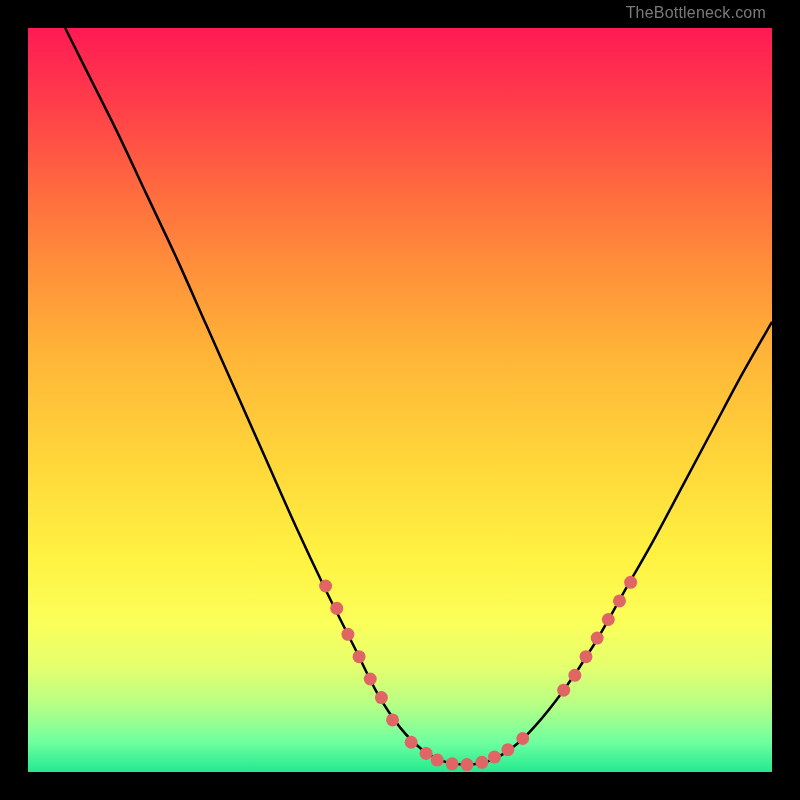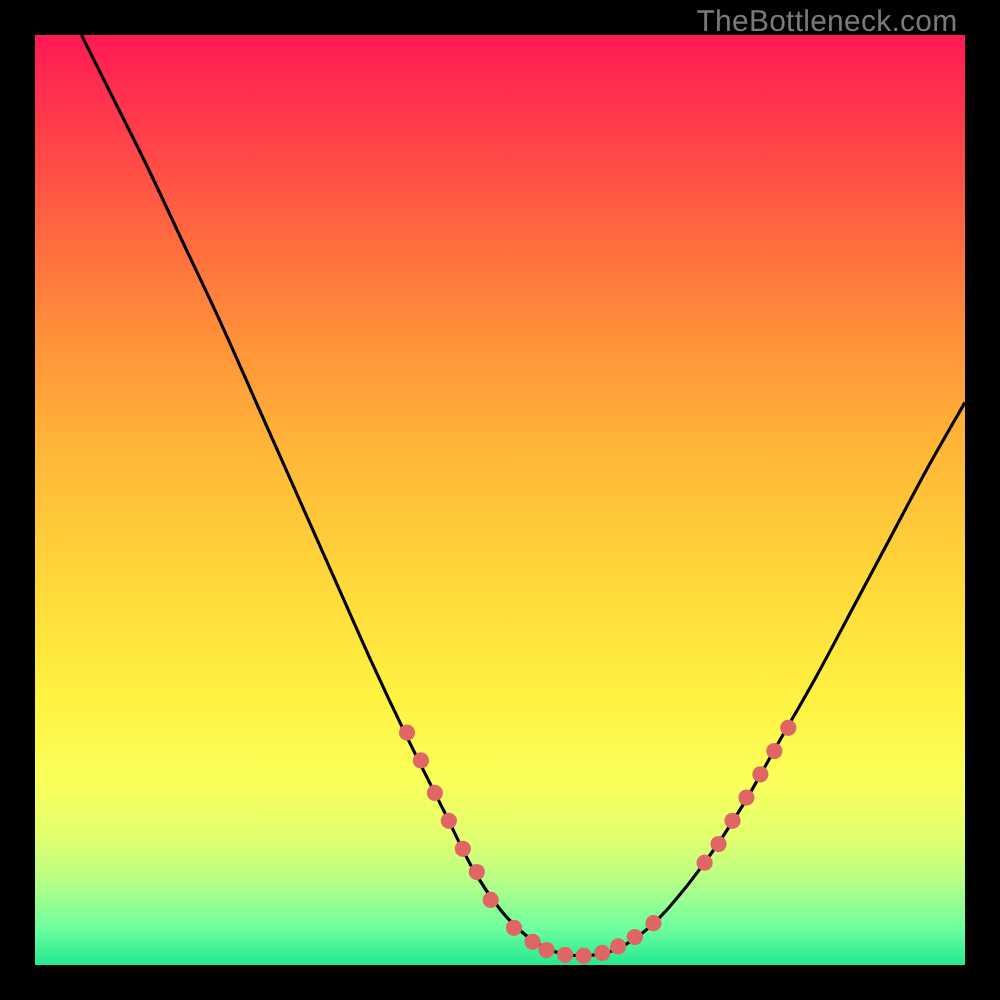"TheBottleneck.com" .attrib { font-size: 24px -> 16px }
